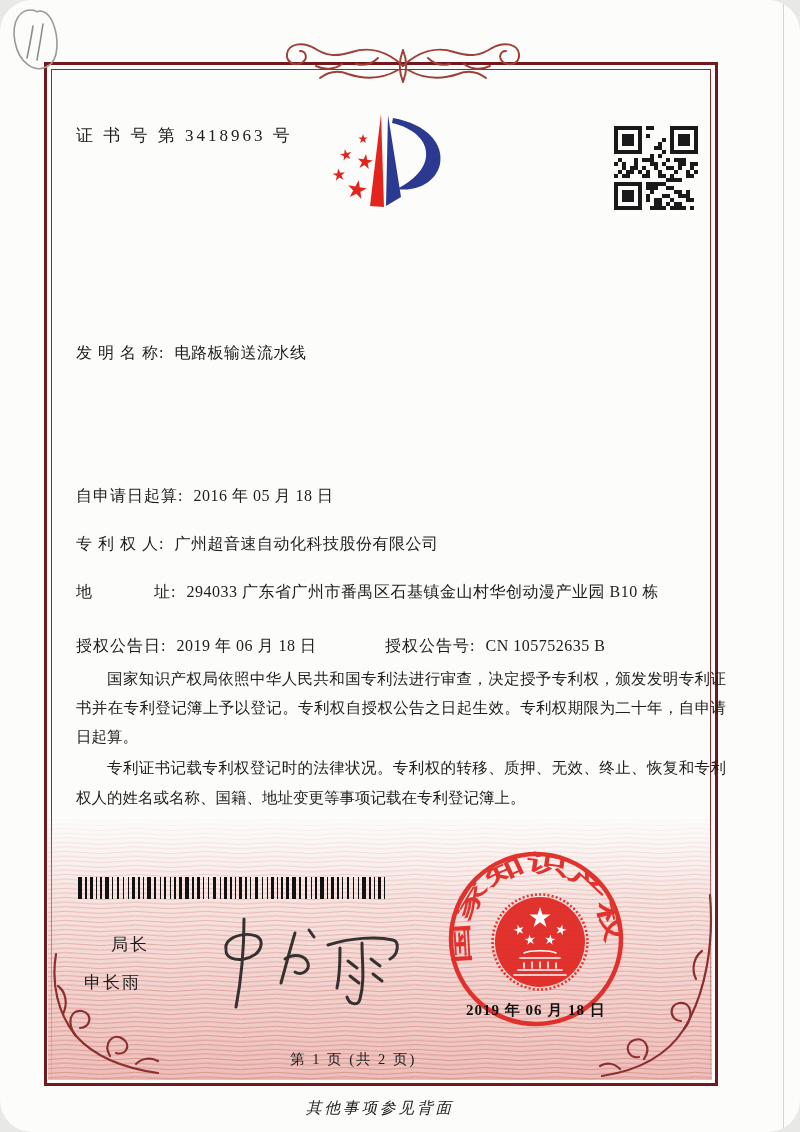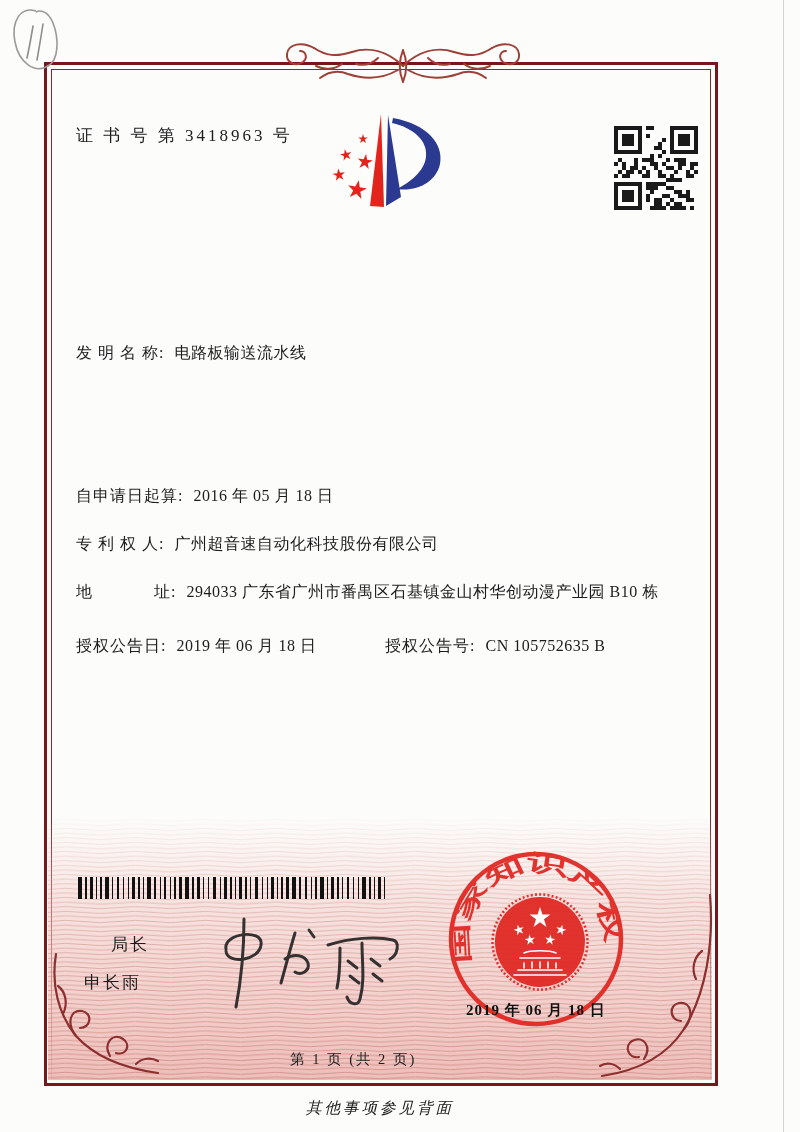"证 书 号 第 3418963" .page { border-radius: none -> 32px }
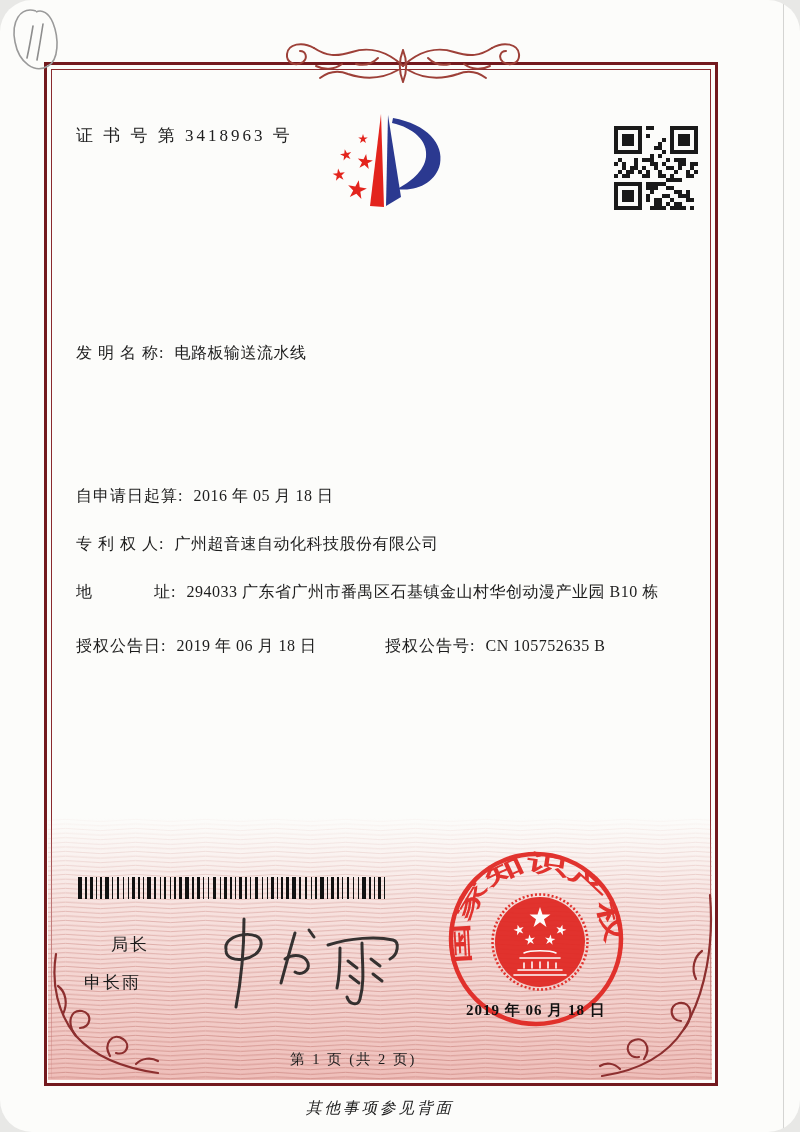"国家知识产权局依照中华人民共和国专利法进行审查，决定授予专利权，颁发发明专利证书" div.body-text { html: none -> <div> <p>国家知识产权局依照中华人民共和国专利法进行审查，决定授予专利权，颁发发明专利证书并在专利登记簿上予以登记。专利权自授权公告之日起生效。专利权期限为二十年，自申请日起算。</p> <p>专利证书记载专利权登记时的法律状况。专利权的转移、质押、无效、终止、恢复和专利权人的姓名或名称、国籍、地址变更等事项记载在专利登记簿上。</p> </div> }
